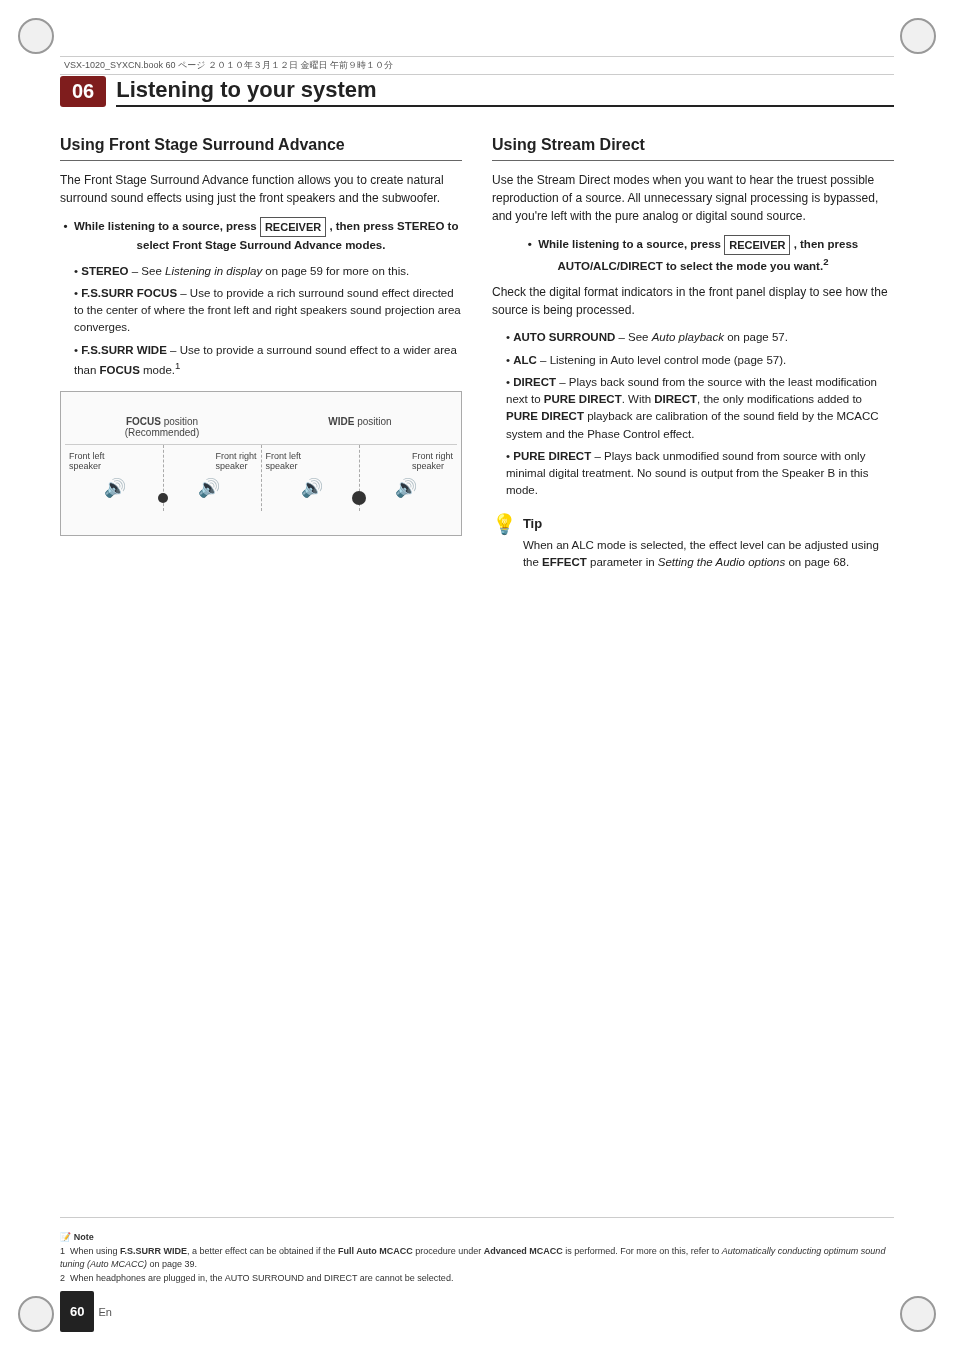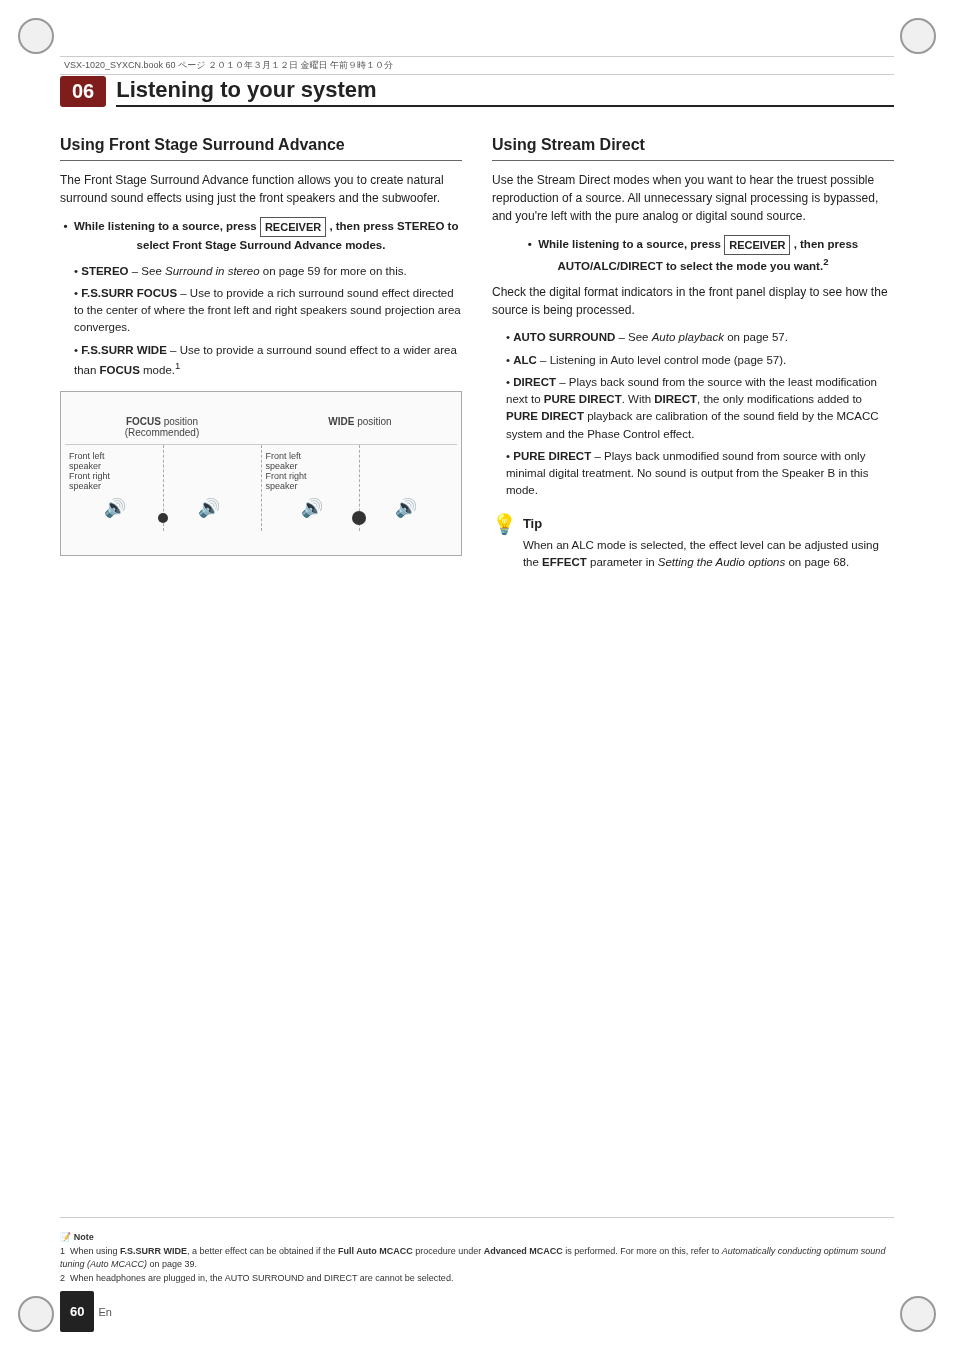"Surround in stereo" em { text: Surround in stereo -> Listening in display }
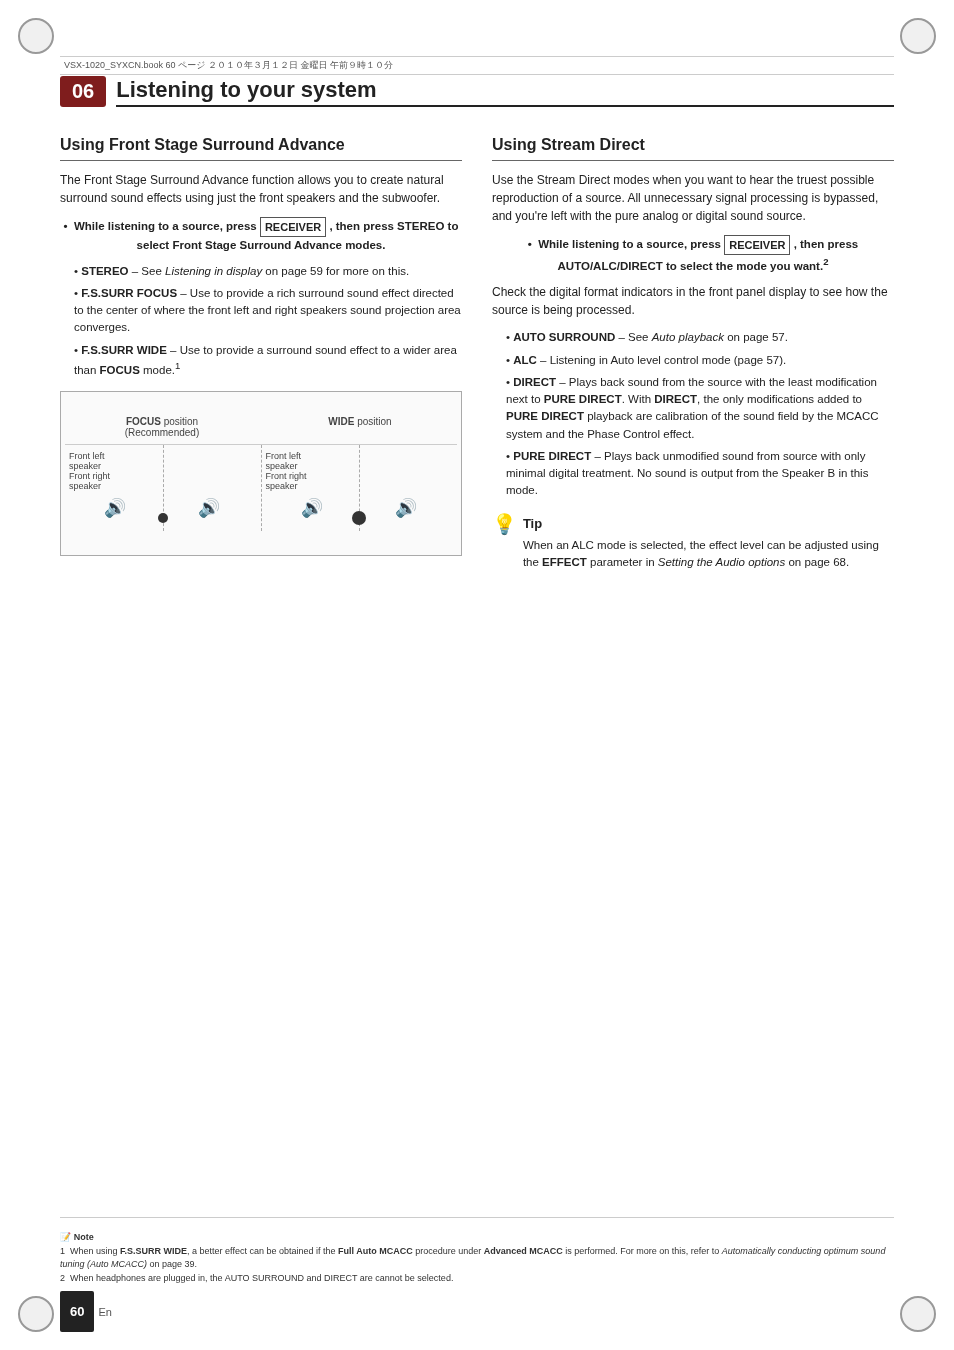"Front left" .speaker-label-row { flex-direction: column -> none; justify-content: flex-end -> space-between }
